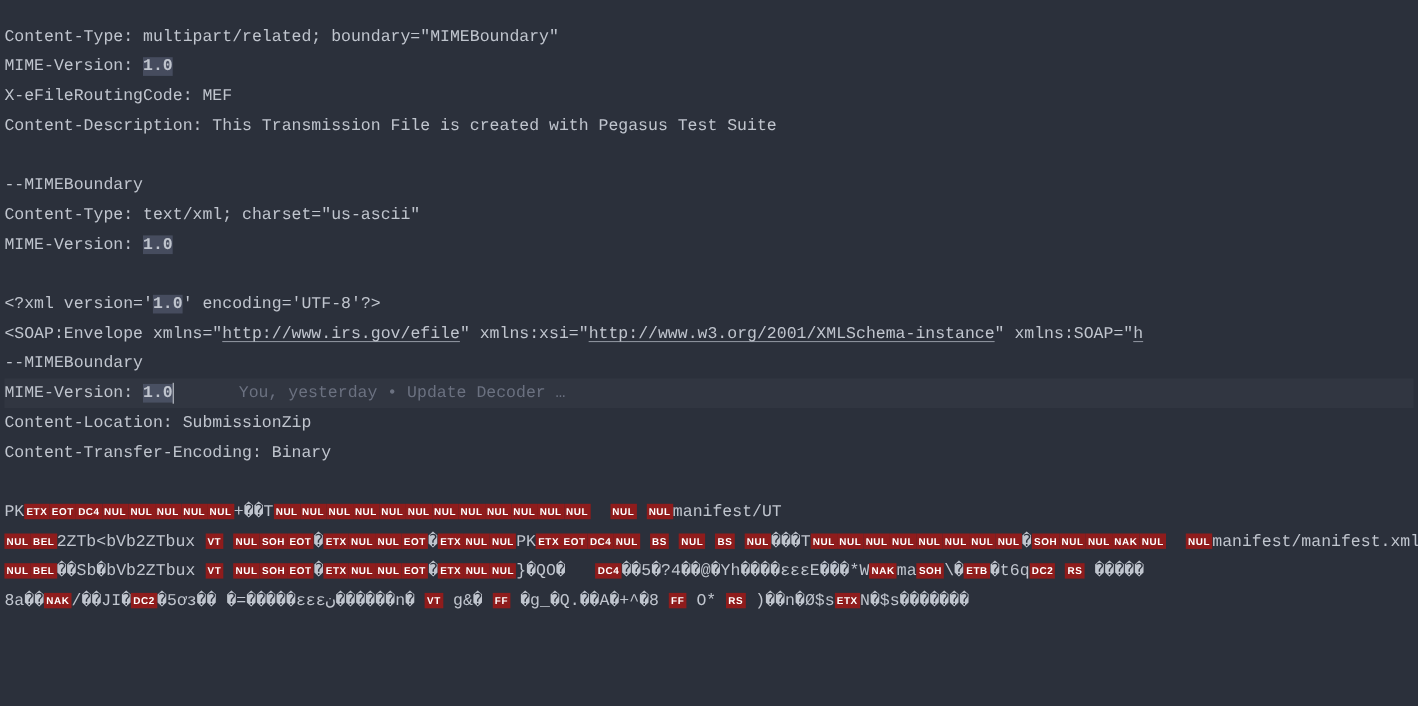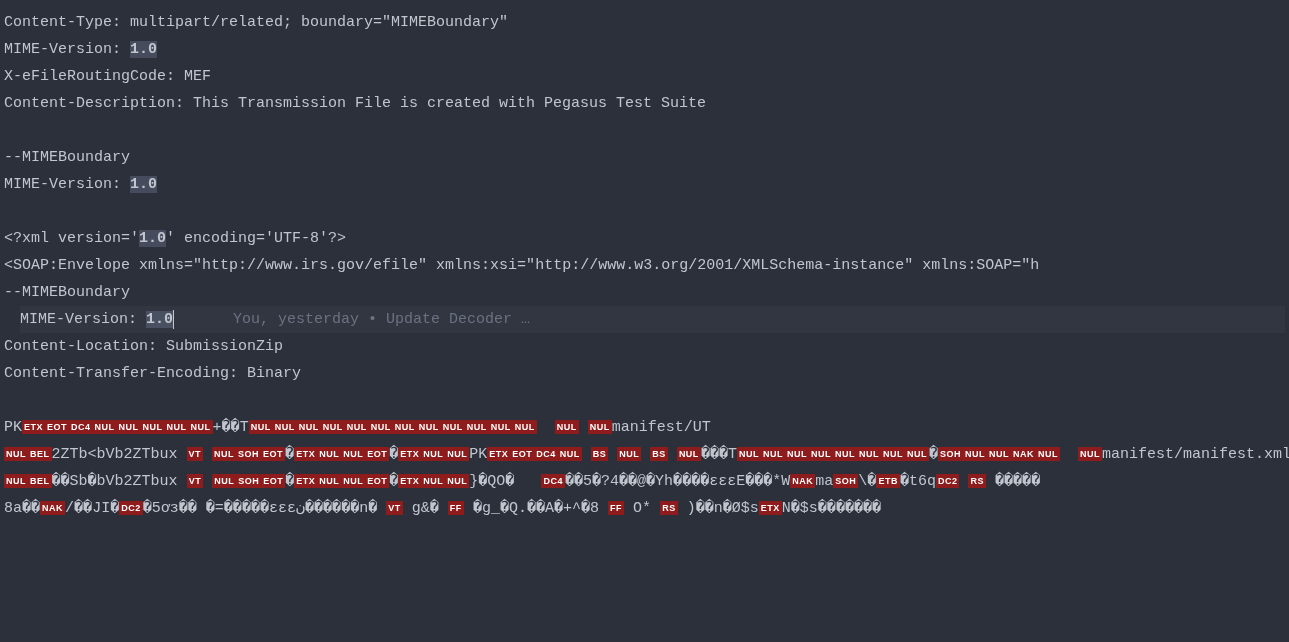"Content-Type: multipart/related;" .editor { padding: 9px 4px -> 20px 4px }
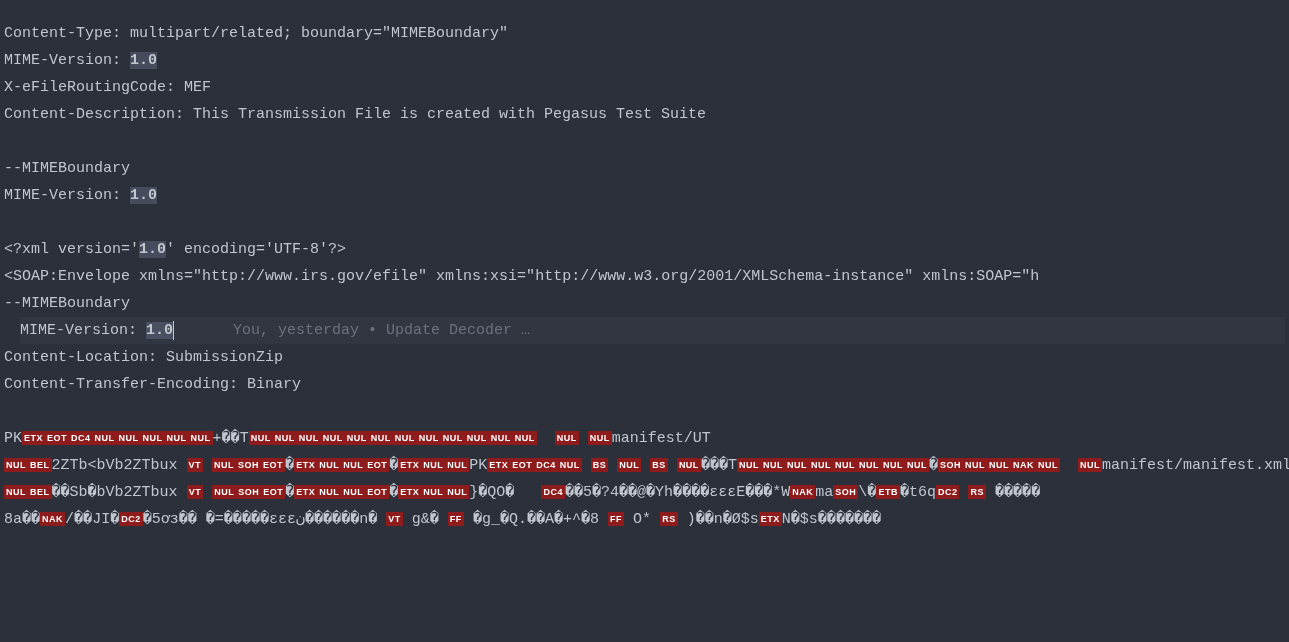"Content-Type: text/xml;" div.line { html: none -> <div><span>Content-Type: text/xml; charset="us-ascii"</span></div> }
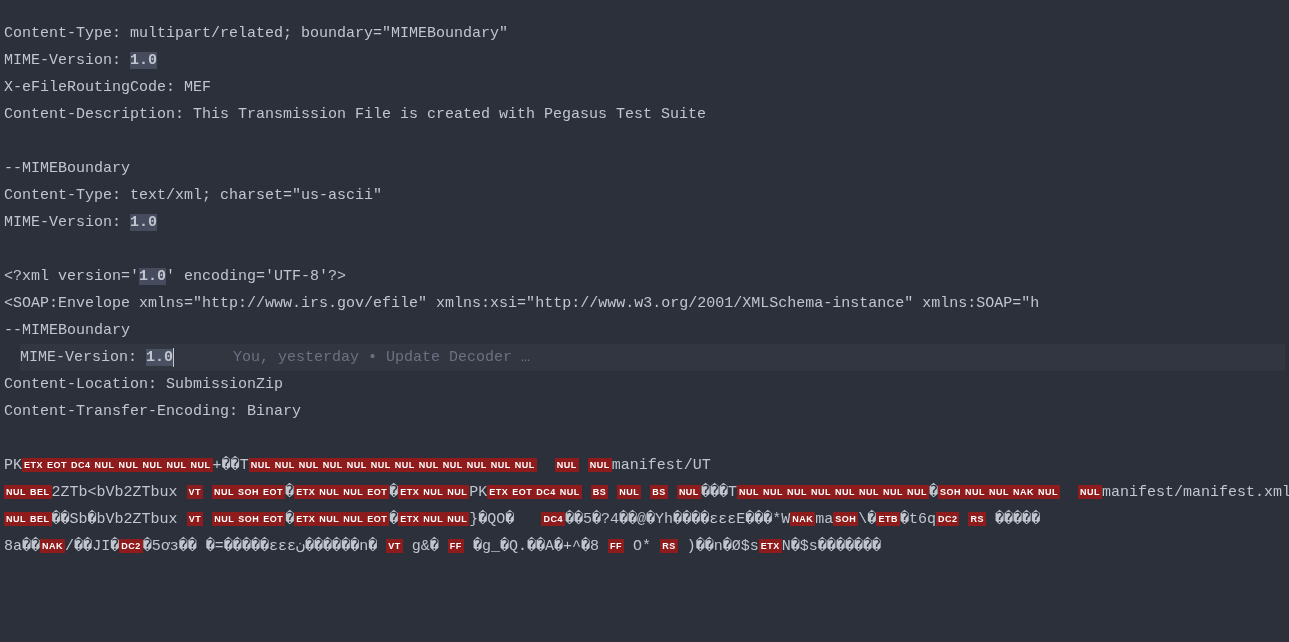"http://www.irs.gov/efile" .url { text-decoration: none -> underline }
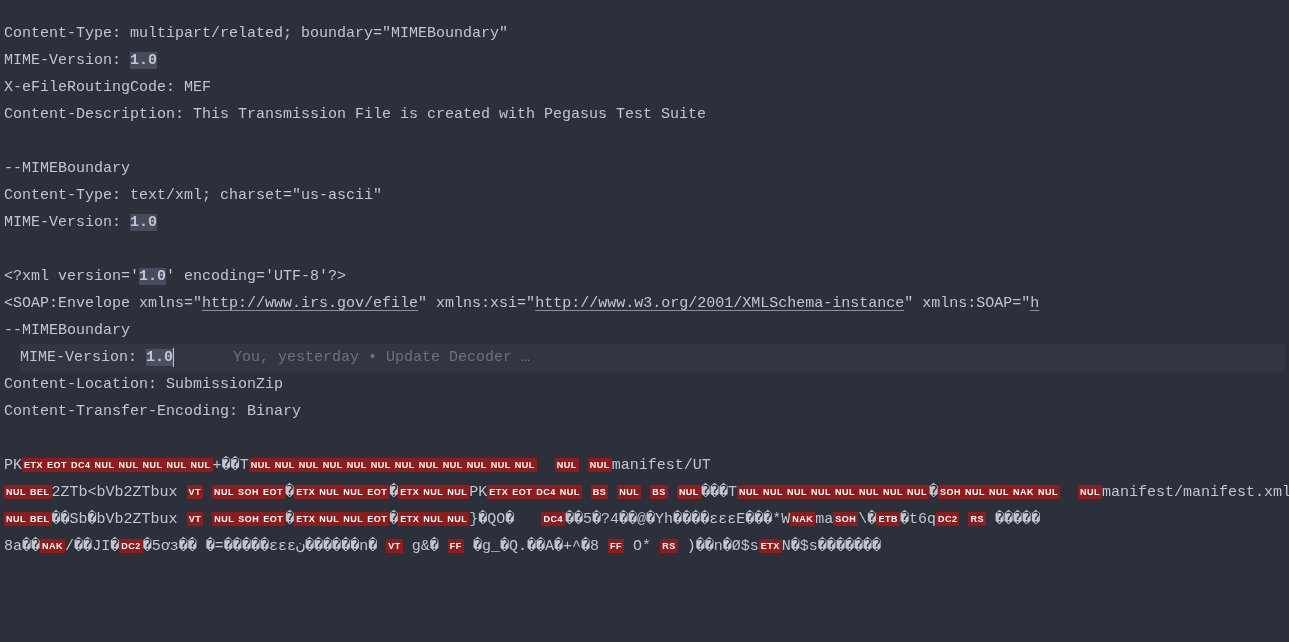"MIME-Version: 1.0 You, yesterday •" .line.current { margin-left: 16px -> none }
